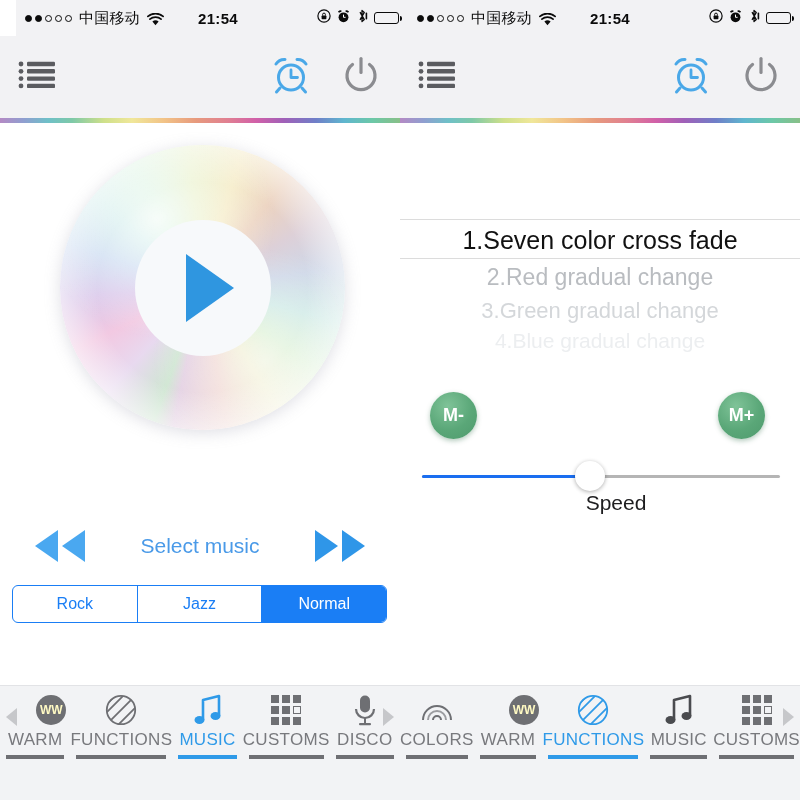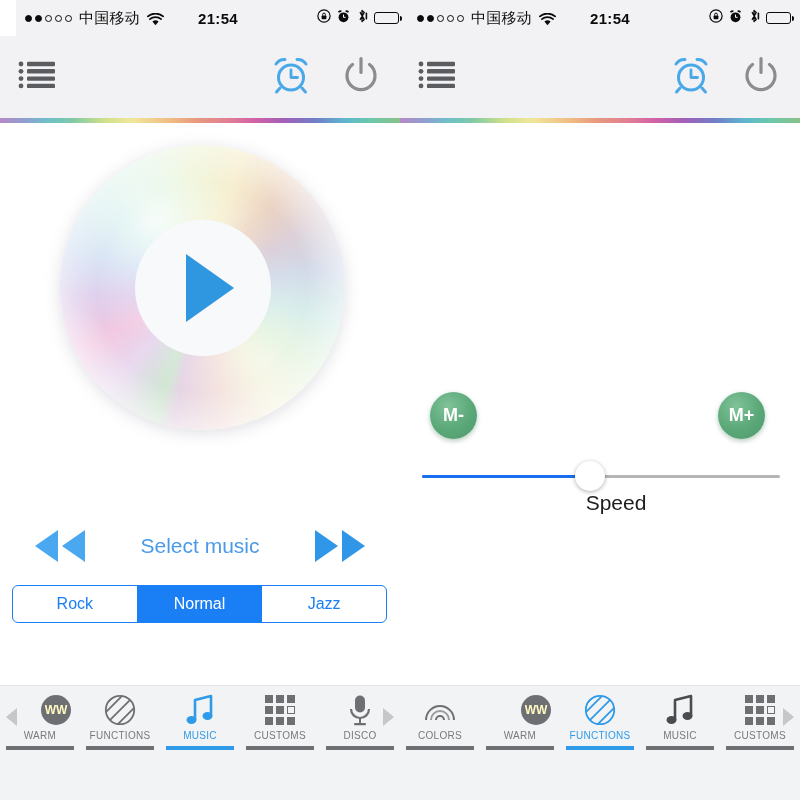"1.Seven color cross fade" div.picker { html: none -> <div> <div>1.Seven color cross fade</div> <div>2.Red gradual change</div> <div>3.Green gradual change</div> <div>4.Blue gradual change</div> <div></div> </div> }
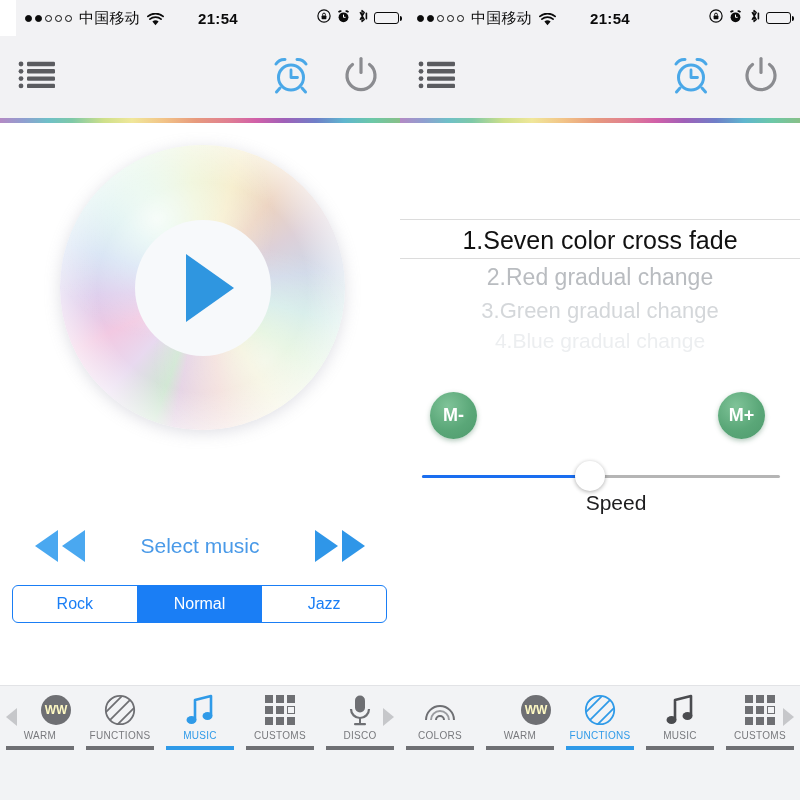"Normal" div.seg { order: before "Jazz" -> after "Jazz" }
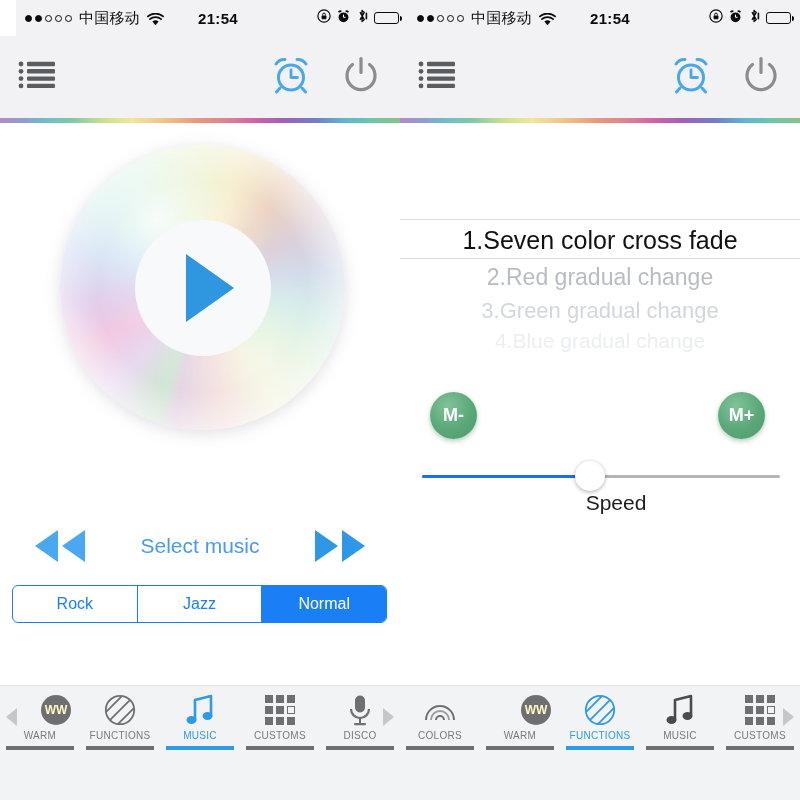"WARM" .tab-label { font-size: 10px -> 17px }
